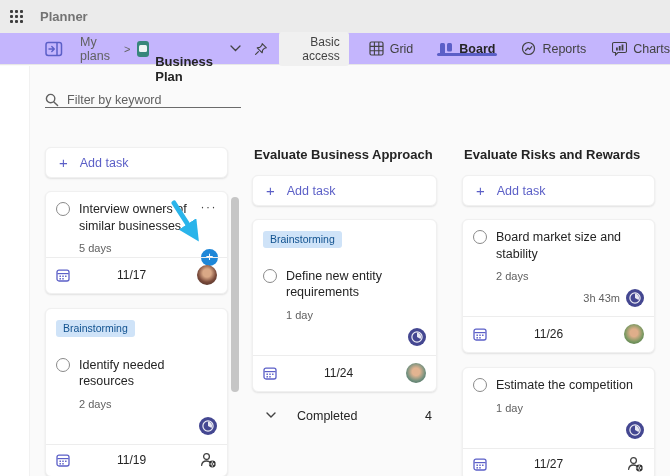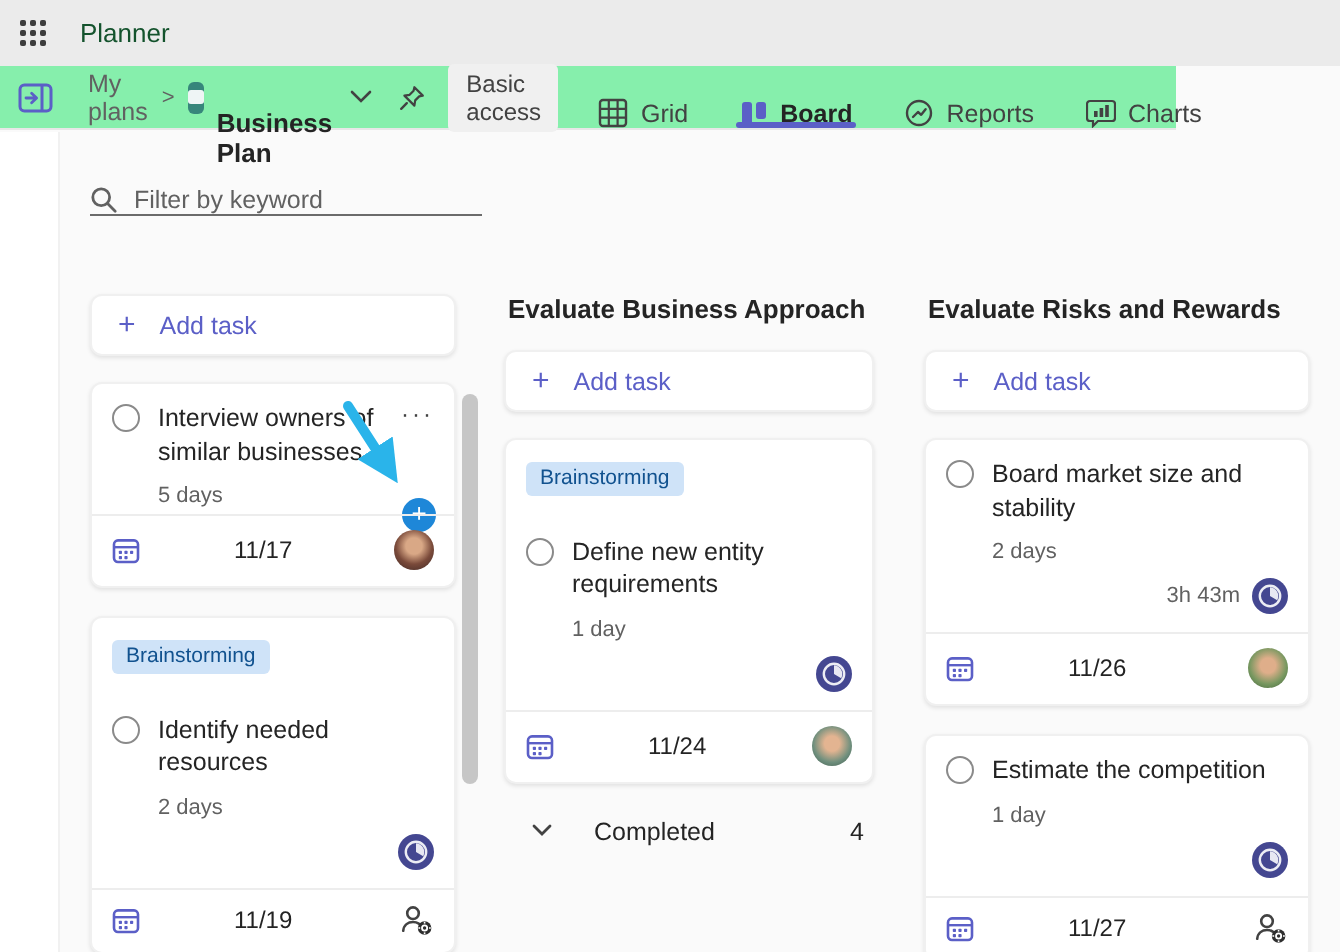"Planner" .appname { color: #14532d -> #737373; font-weight: 400 -> 700 }
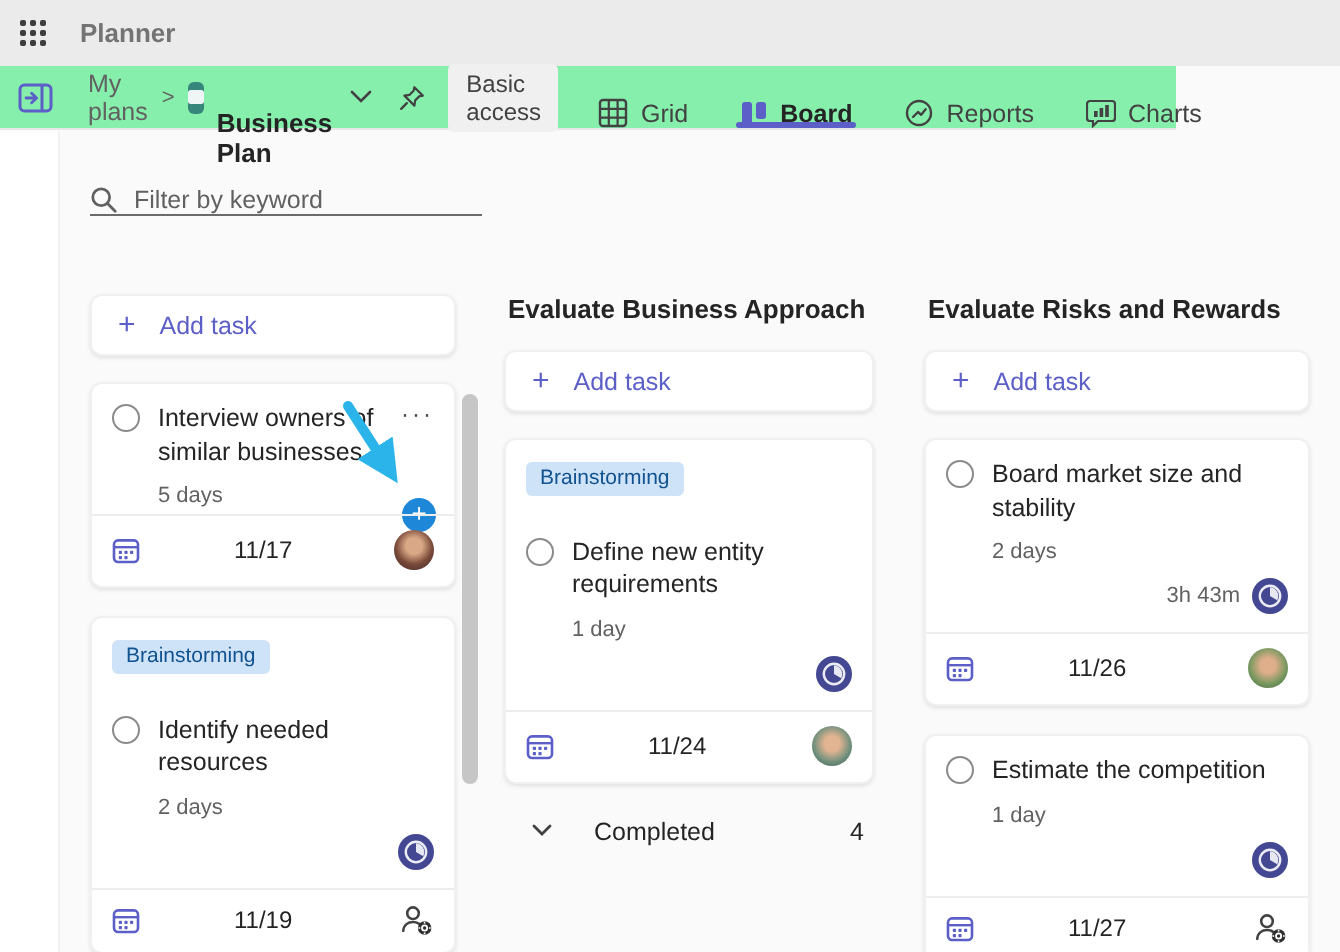"My plans" .header { background: #86efac -> #c4b5fd; padding-left: none -> 36px; width: 588px -> 670px }
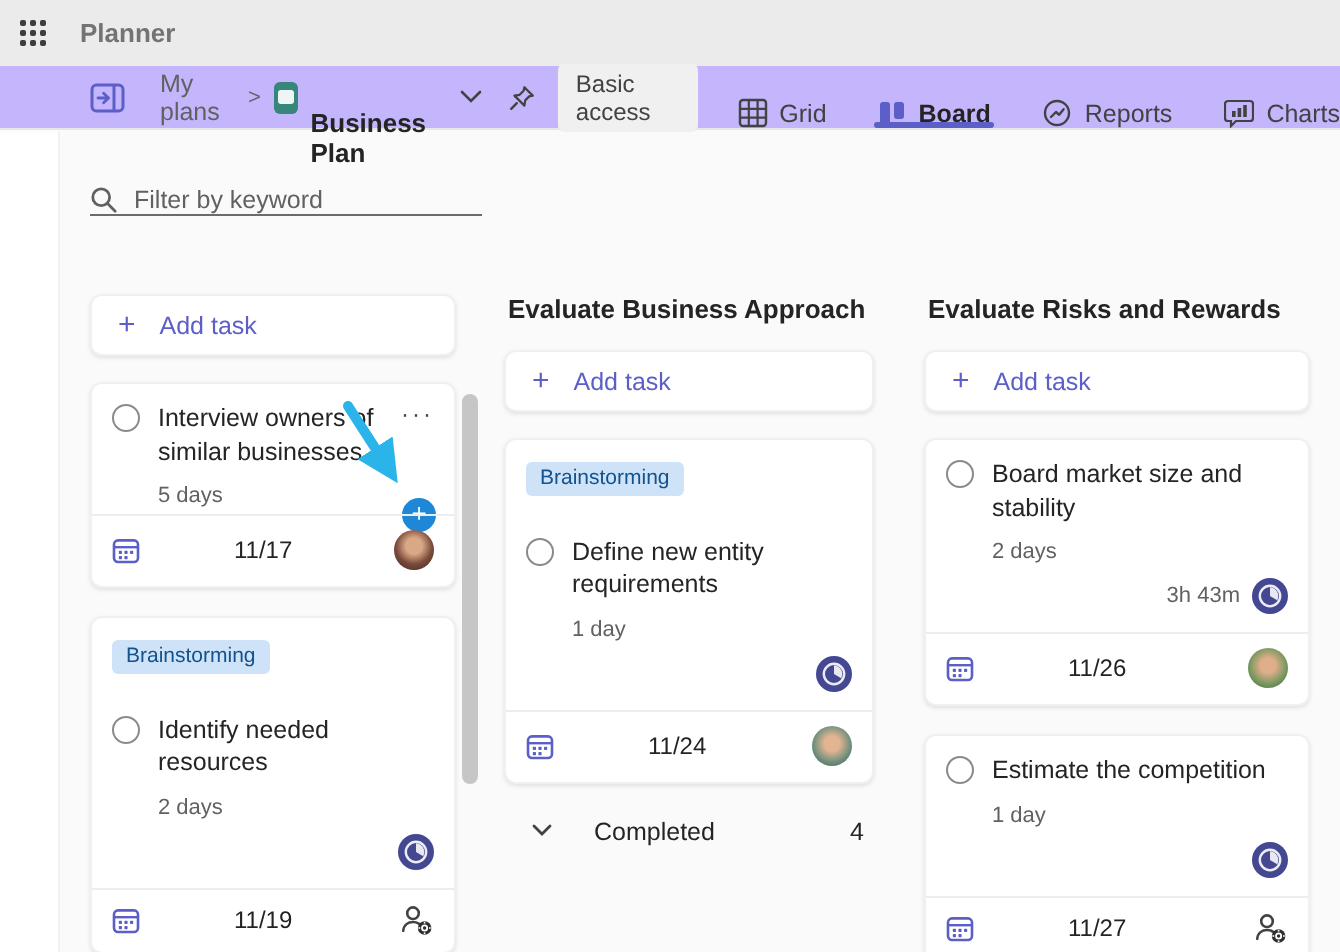"Basic access" .badge { text-align: none -> right }
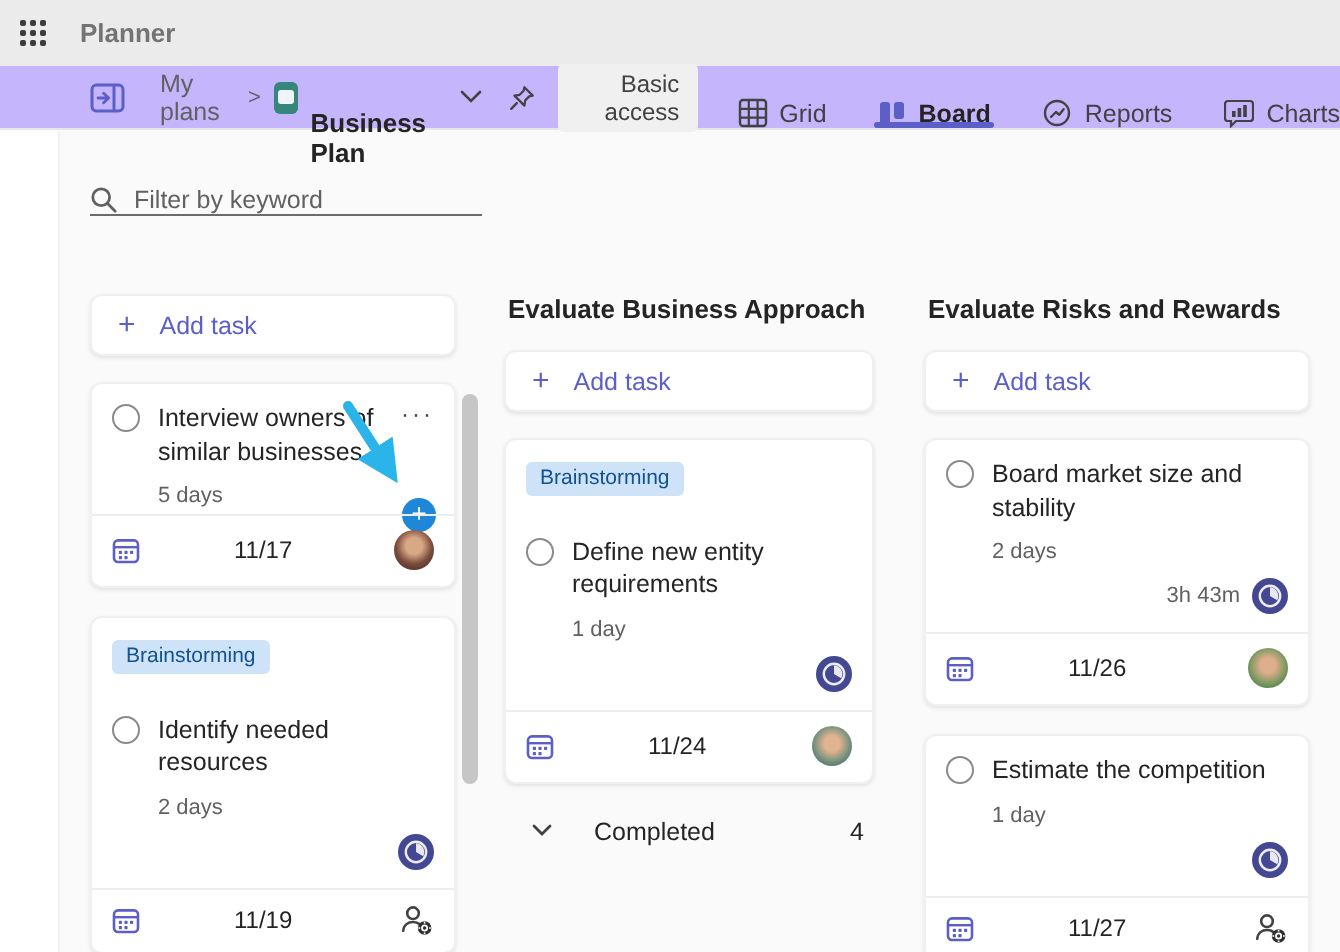"Grid" .tabs { align-items: flex-end -> center }
